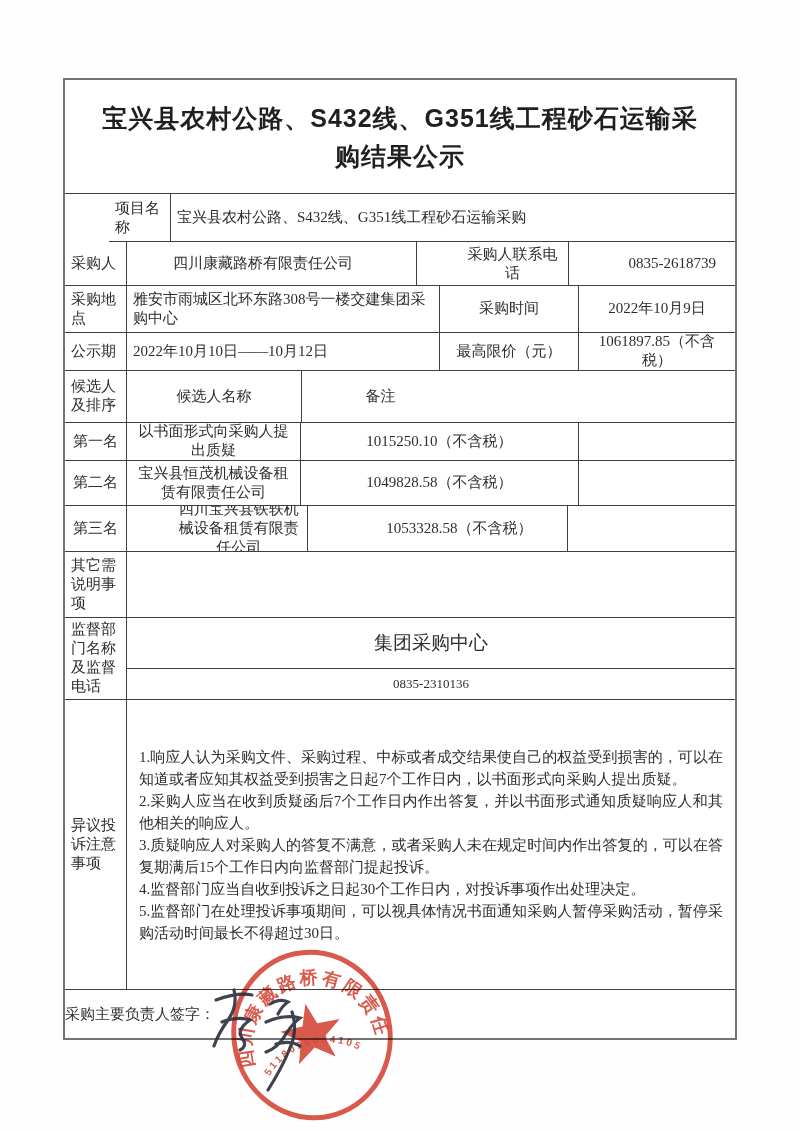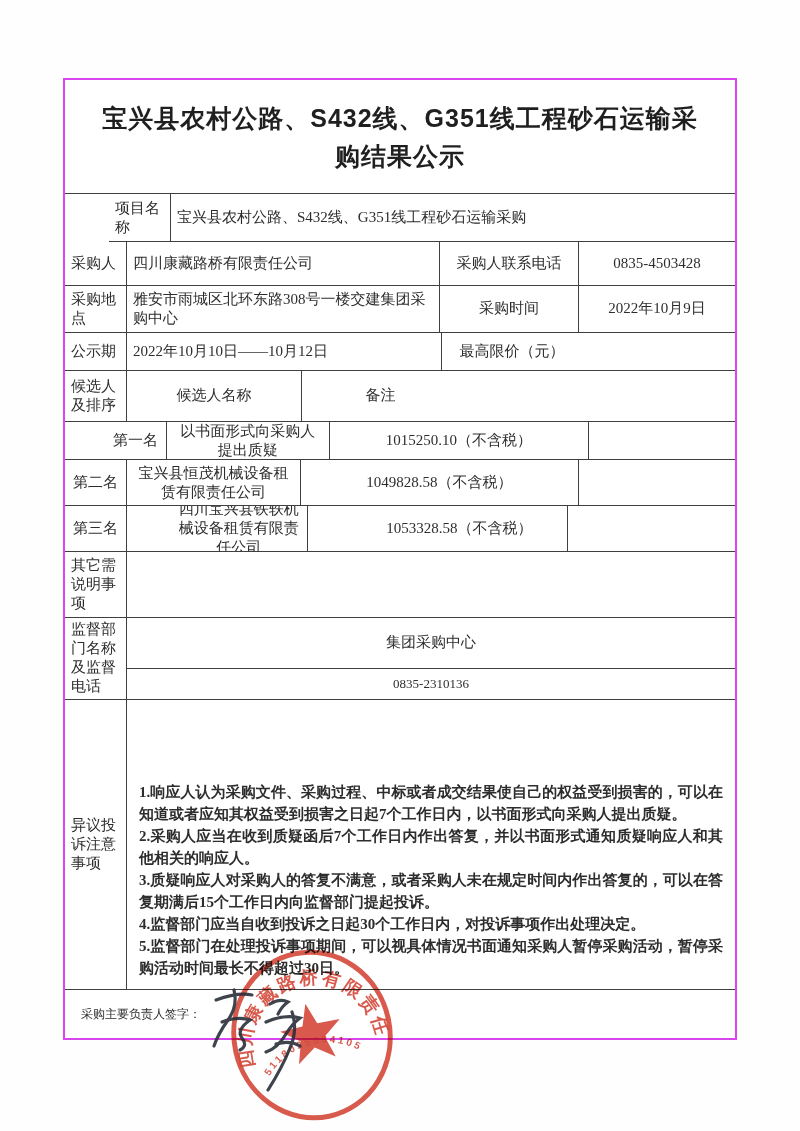"宝兴县农村公路、S432线、G351线工程砂石运输采购结果公示" .doc-table { border: 2px solid #d946ef -> 2px solid #737373 }
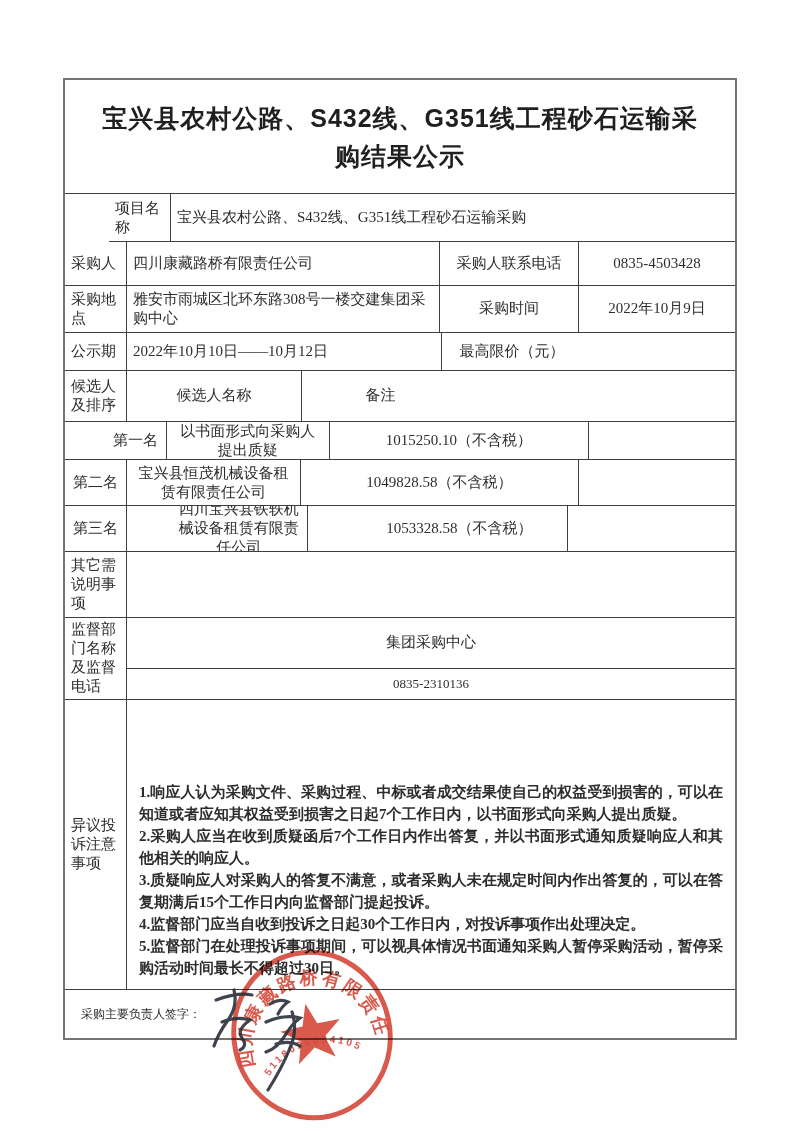"采购人" .r-purchaser { gap: none -> 40px }
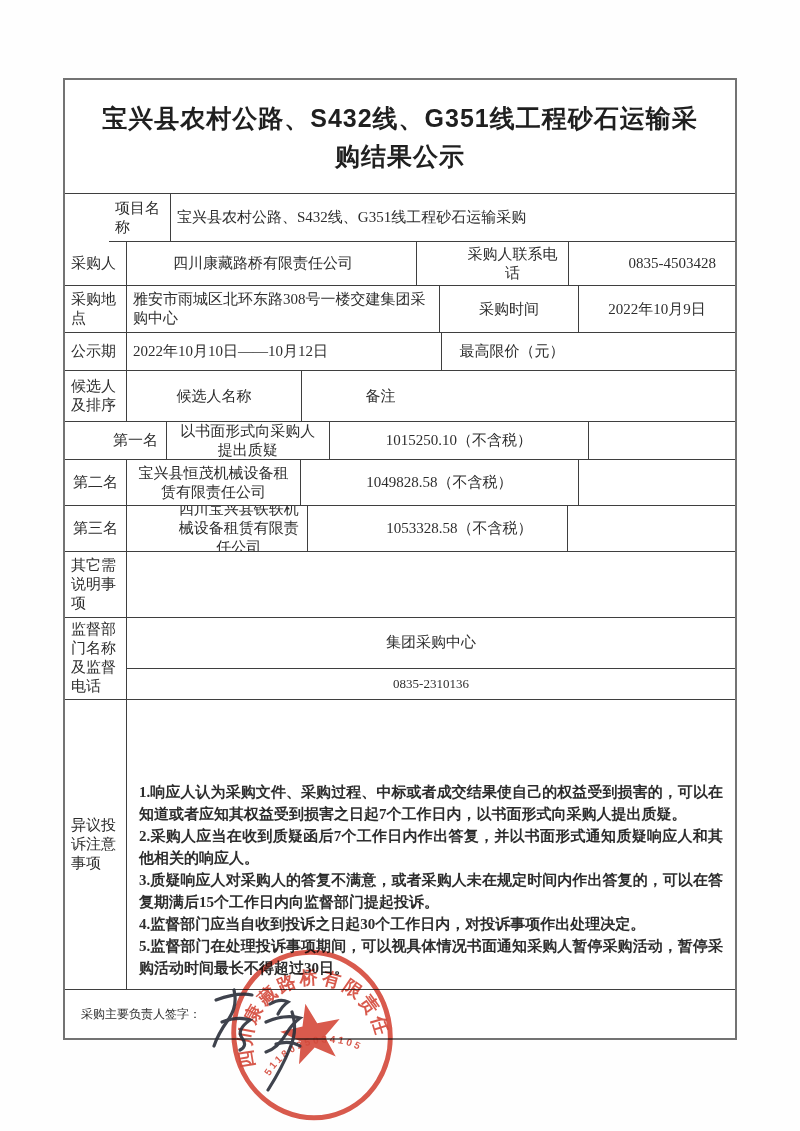"0835-4503428" div.cell { text: 0835-4503428 -> 0835-2618739 }
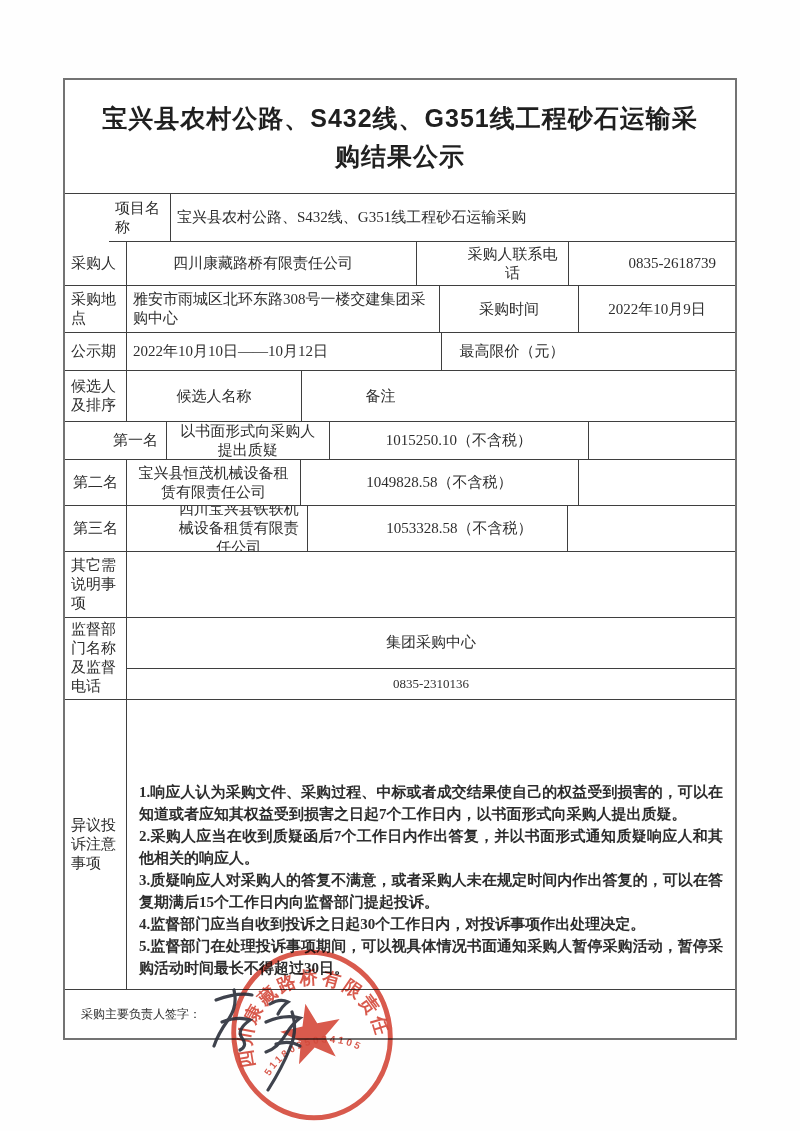"1061897.85（不含税）" div.cell { html: none -> <div>1061897.85（不含税）</div> }
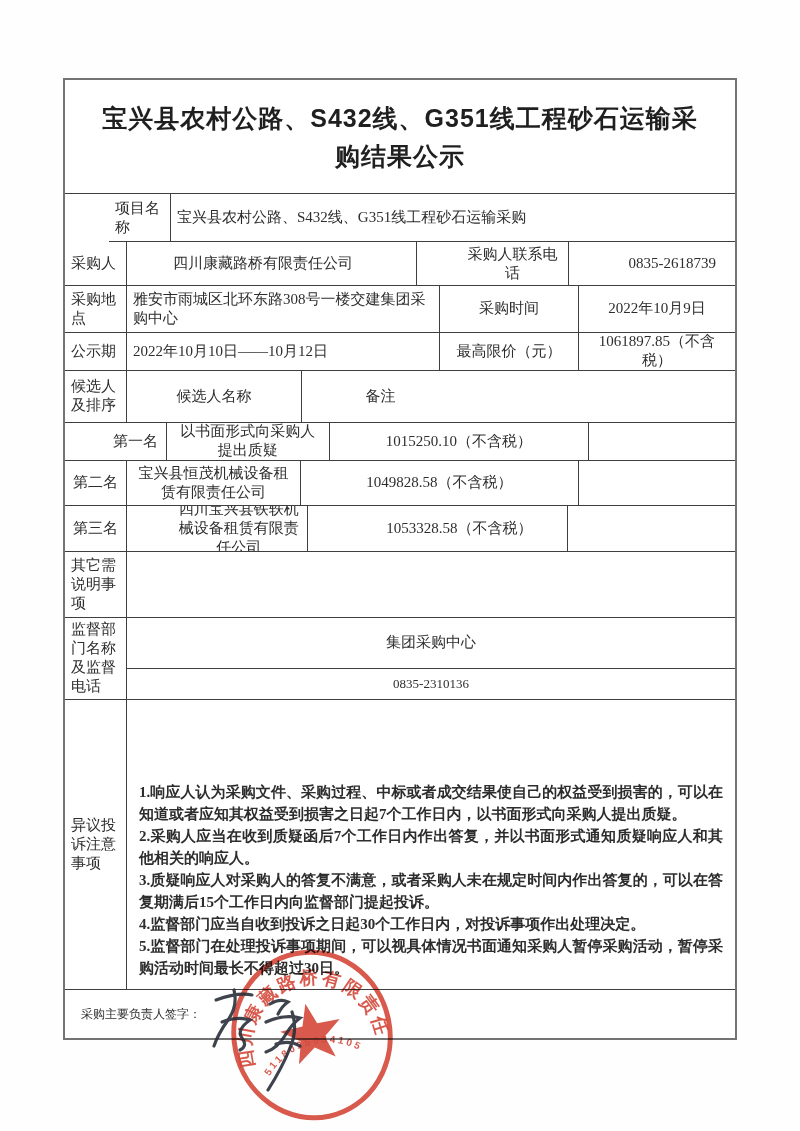"第一名" .r-cand1 { padding-left: 40px -> none }
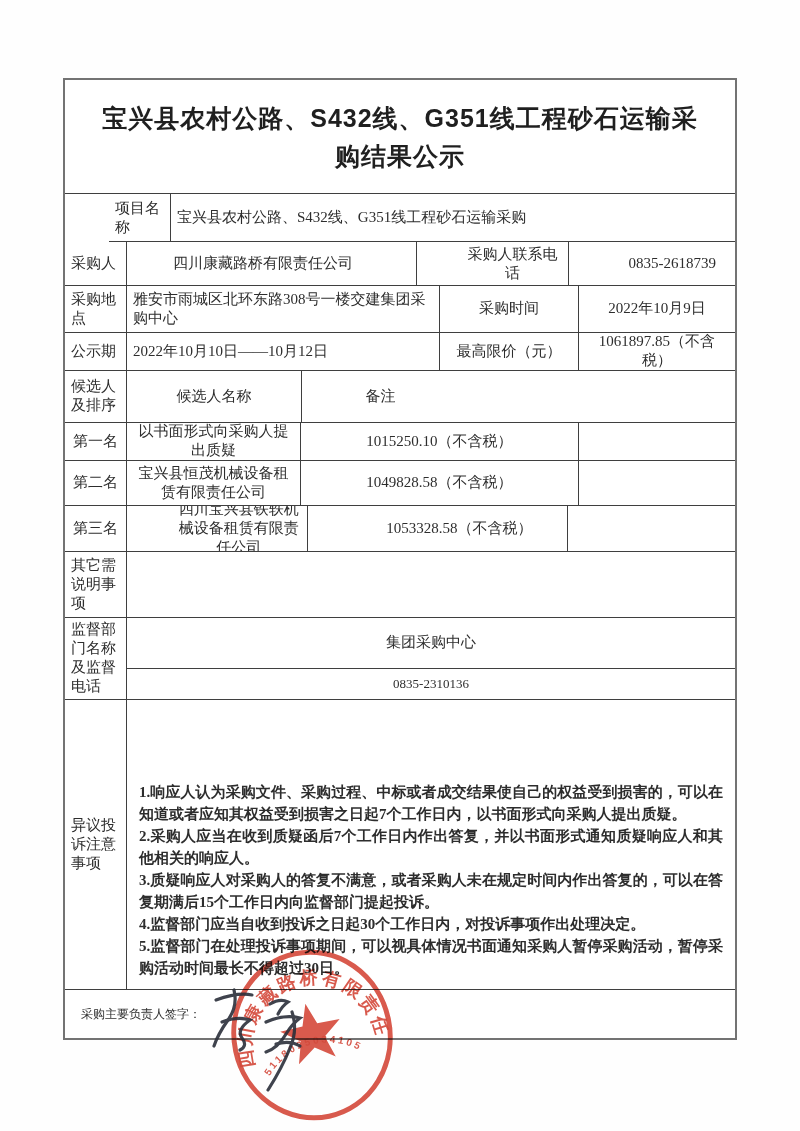"集团采购中心" .sup-top { font-size: 15px -> 19px }
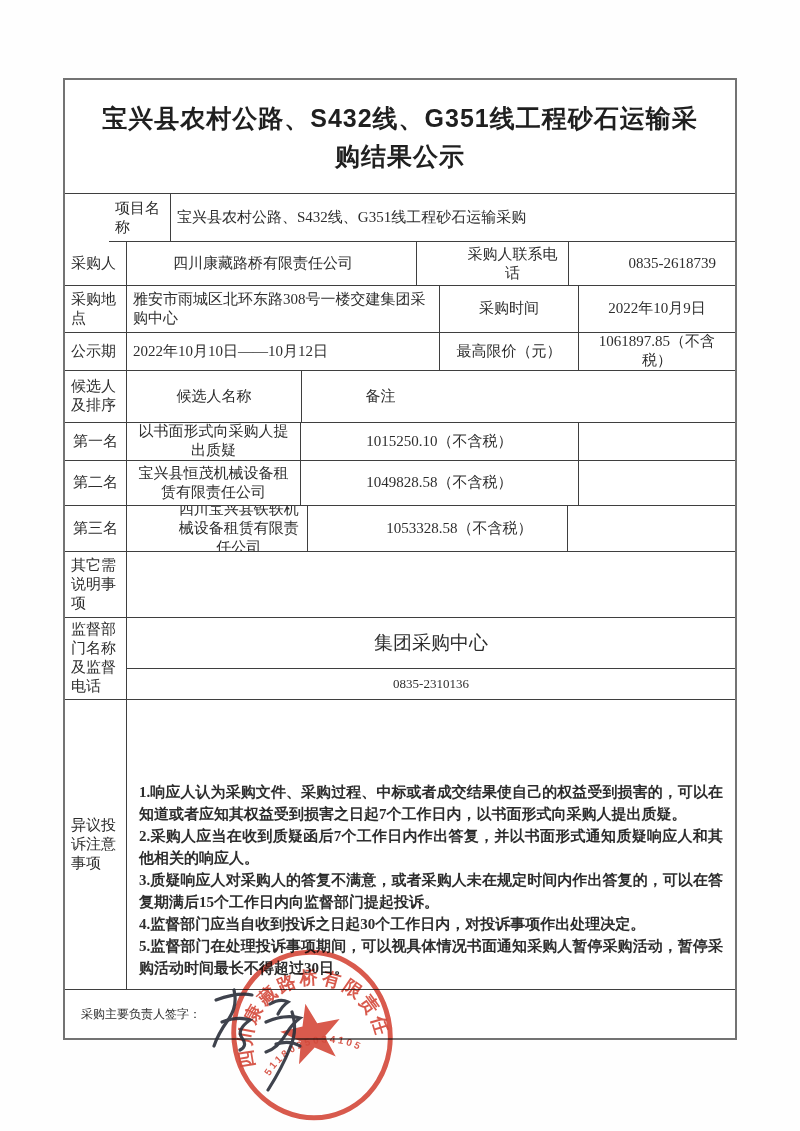"1.响应人认为采购文件、采购过程、中标或者成交结果使自己的权益受到损害的，可以在" .objection-body { font-weight: bold -> none; justify-content: flex-end -> center }
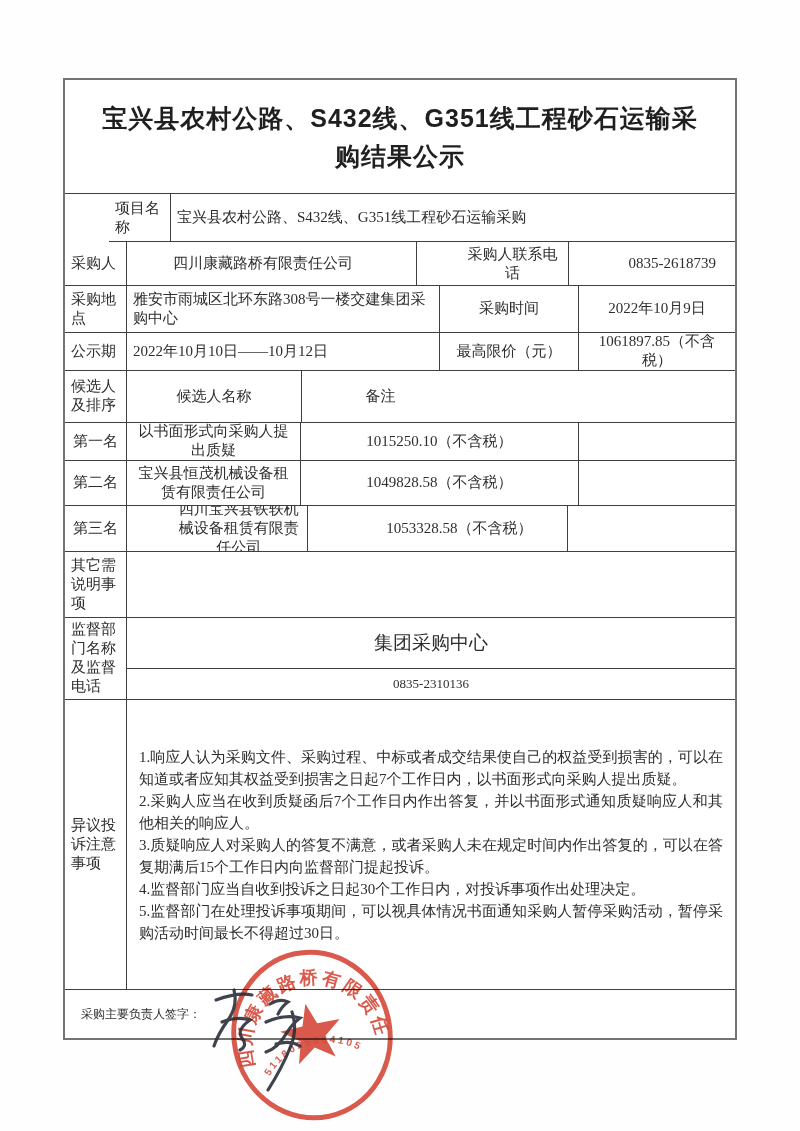"采购主要负责人签字：" .sig-row-inner { font-size: 12px -> 15px; padding-left: 16px -> 0 }
